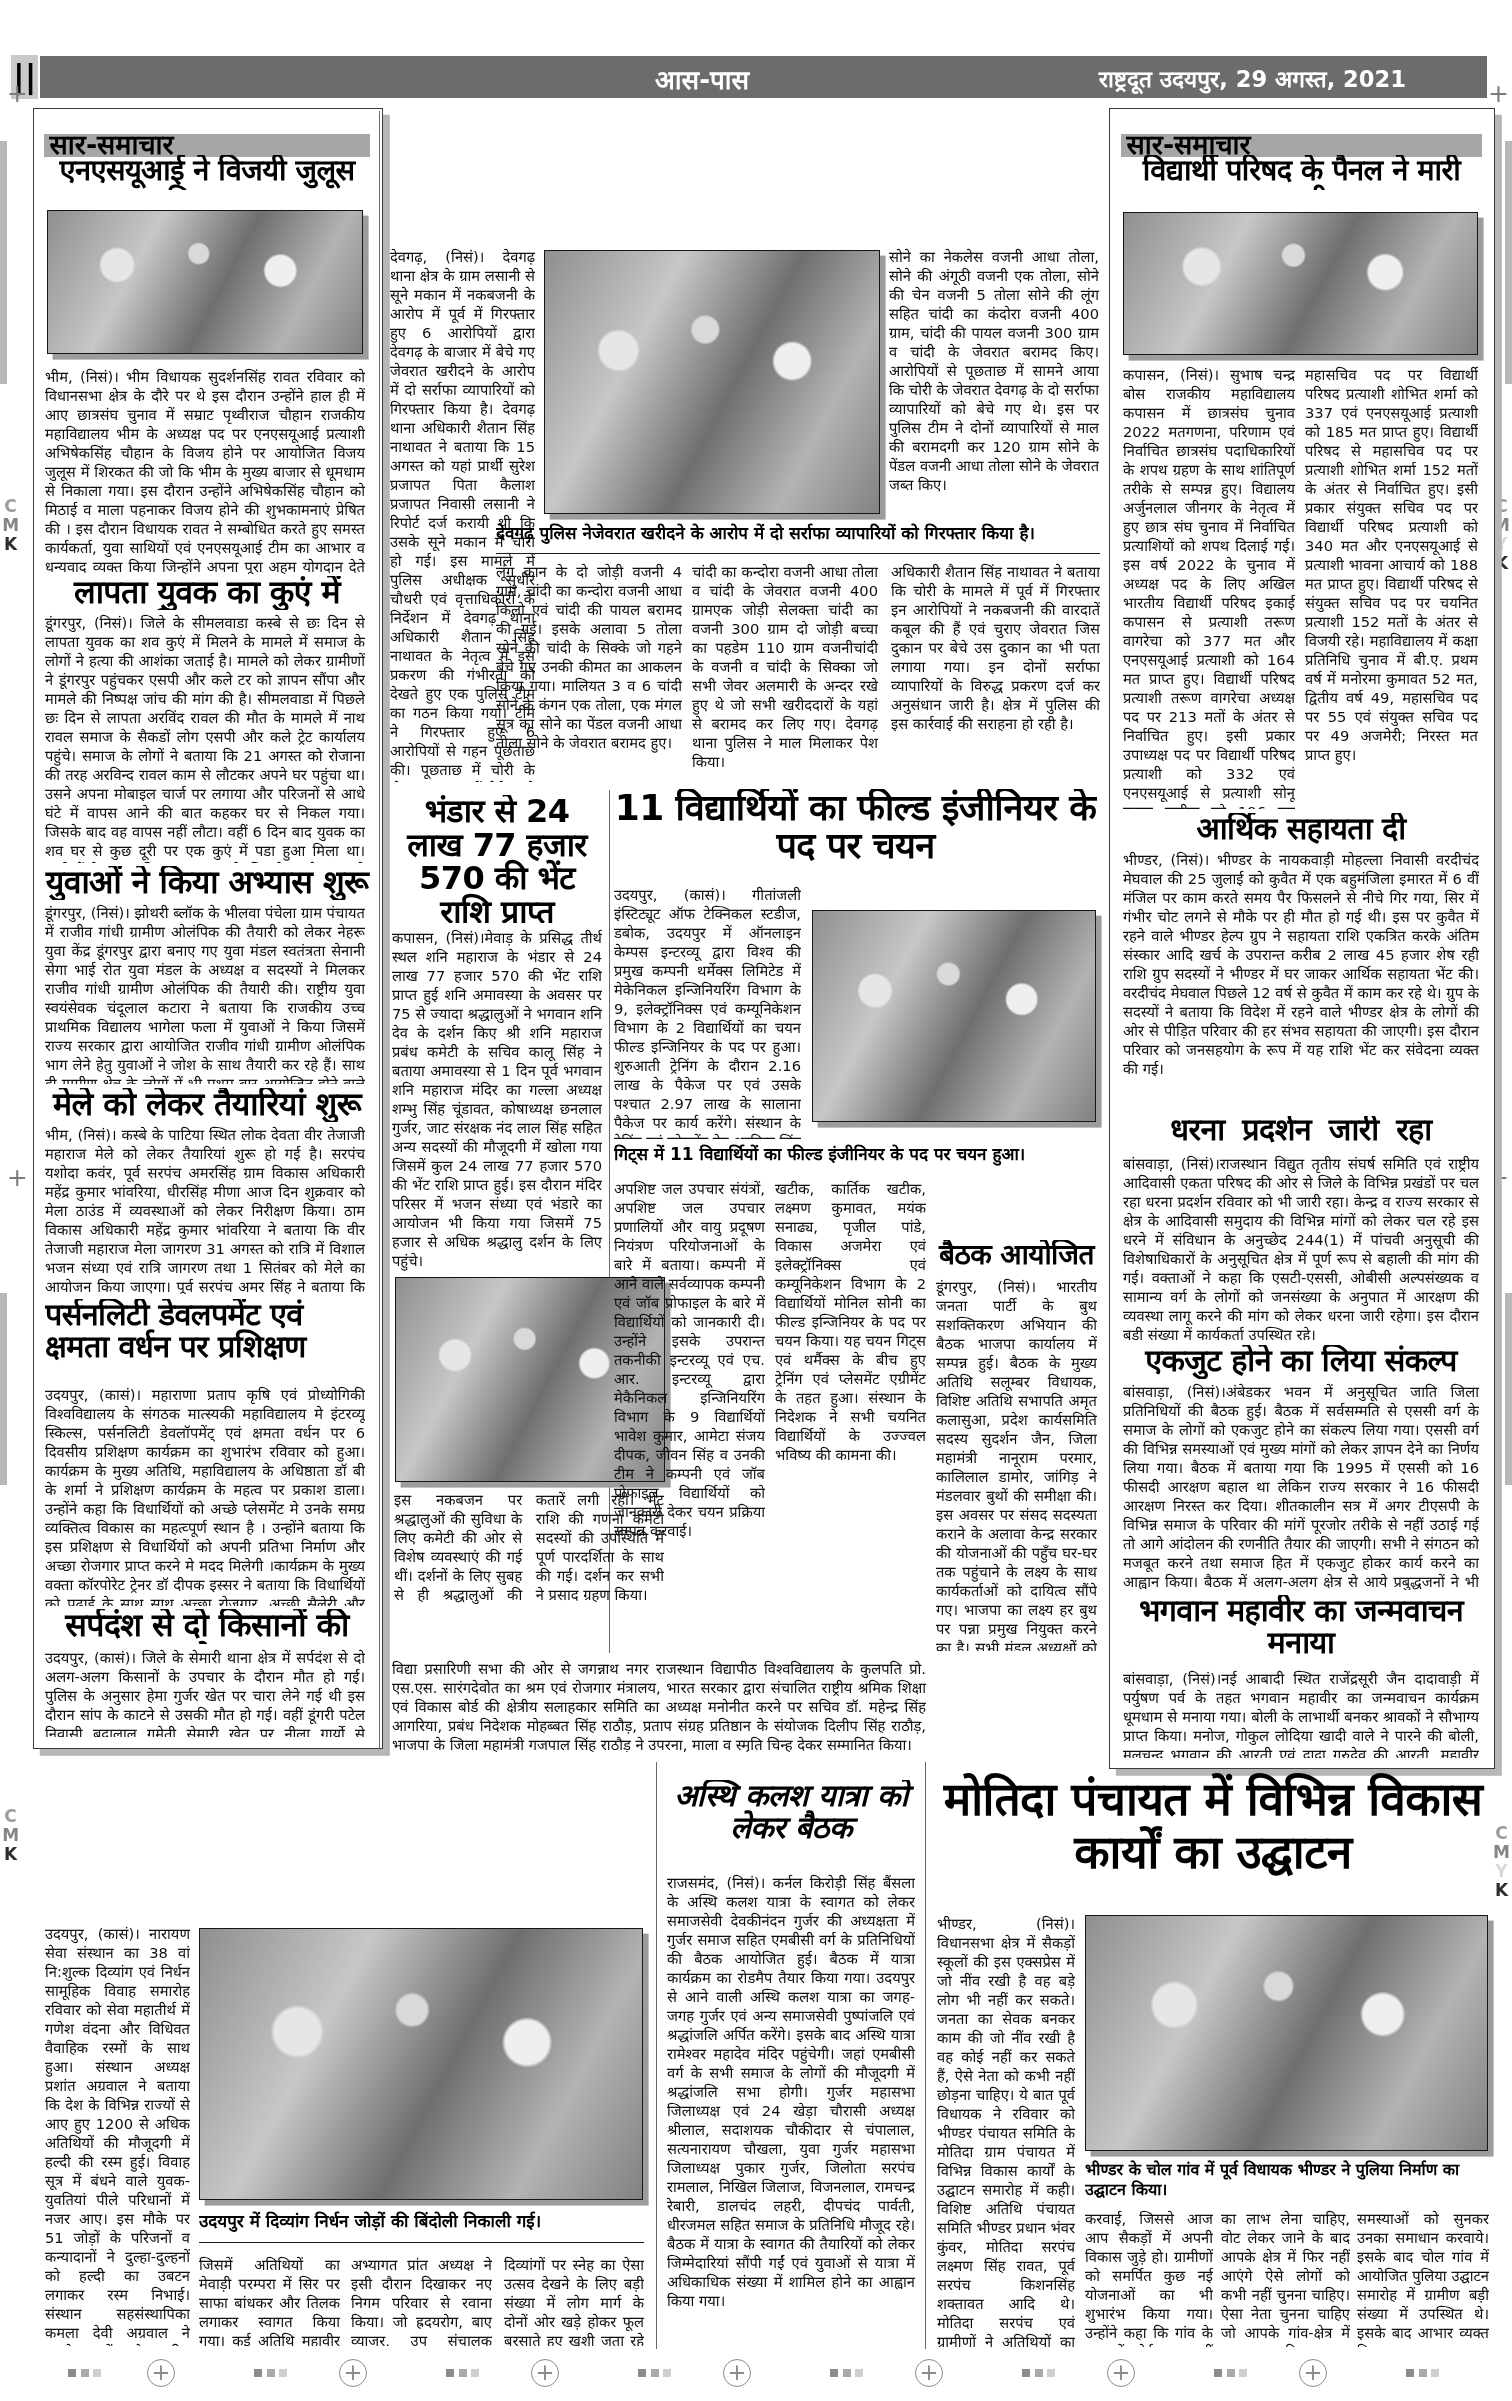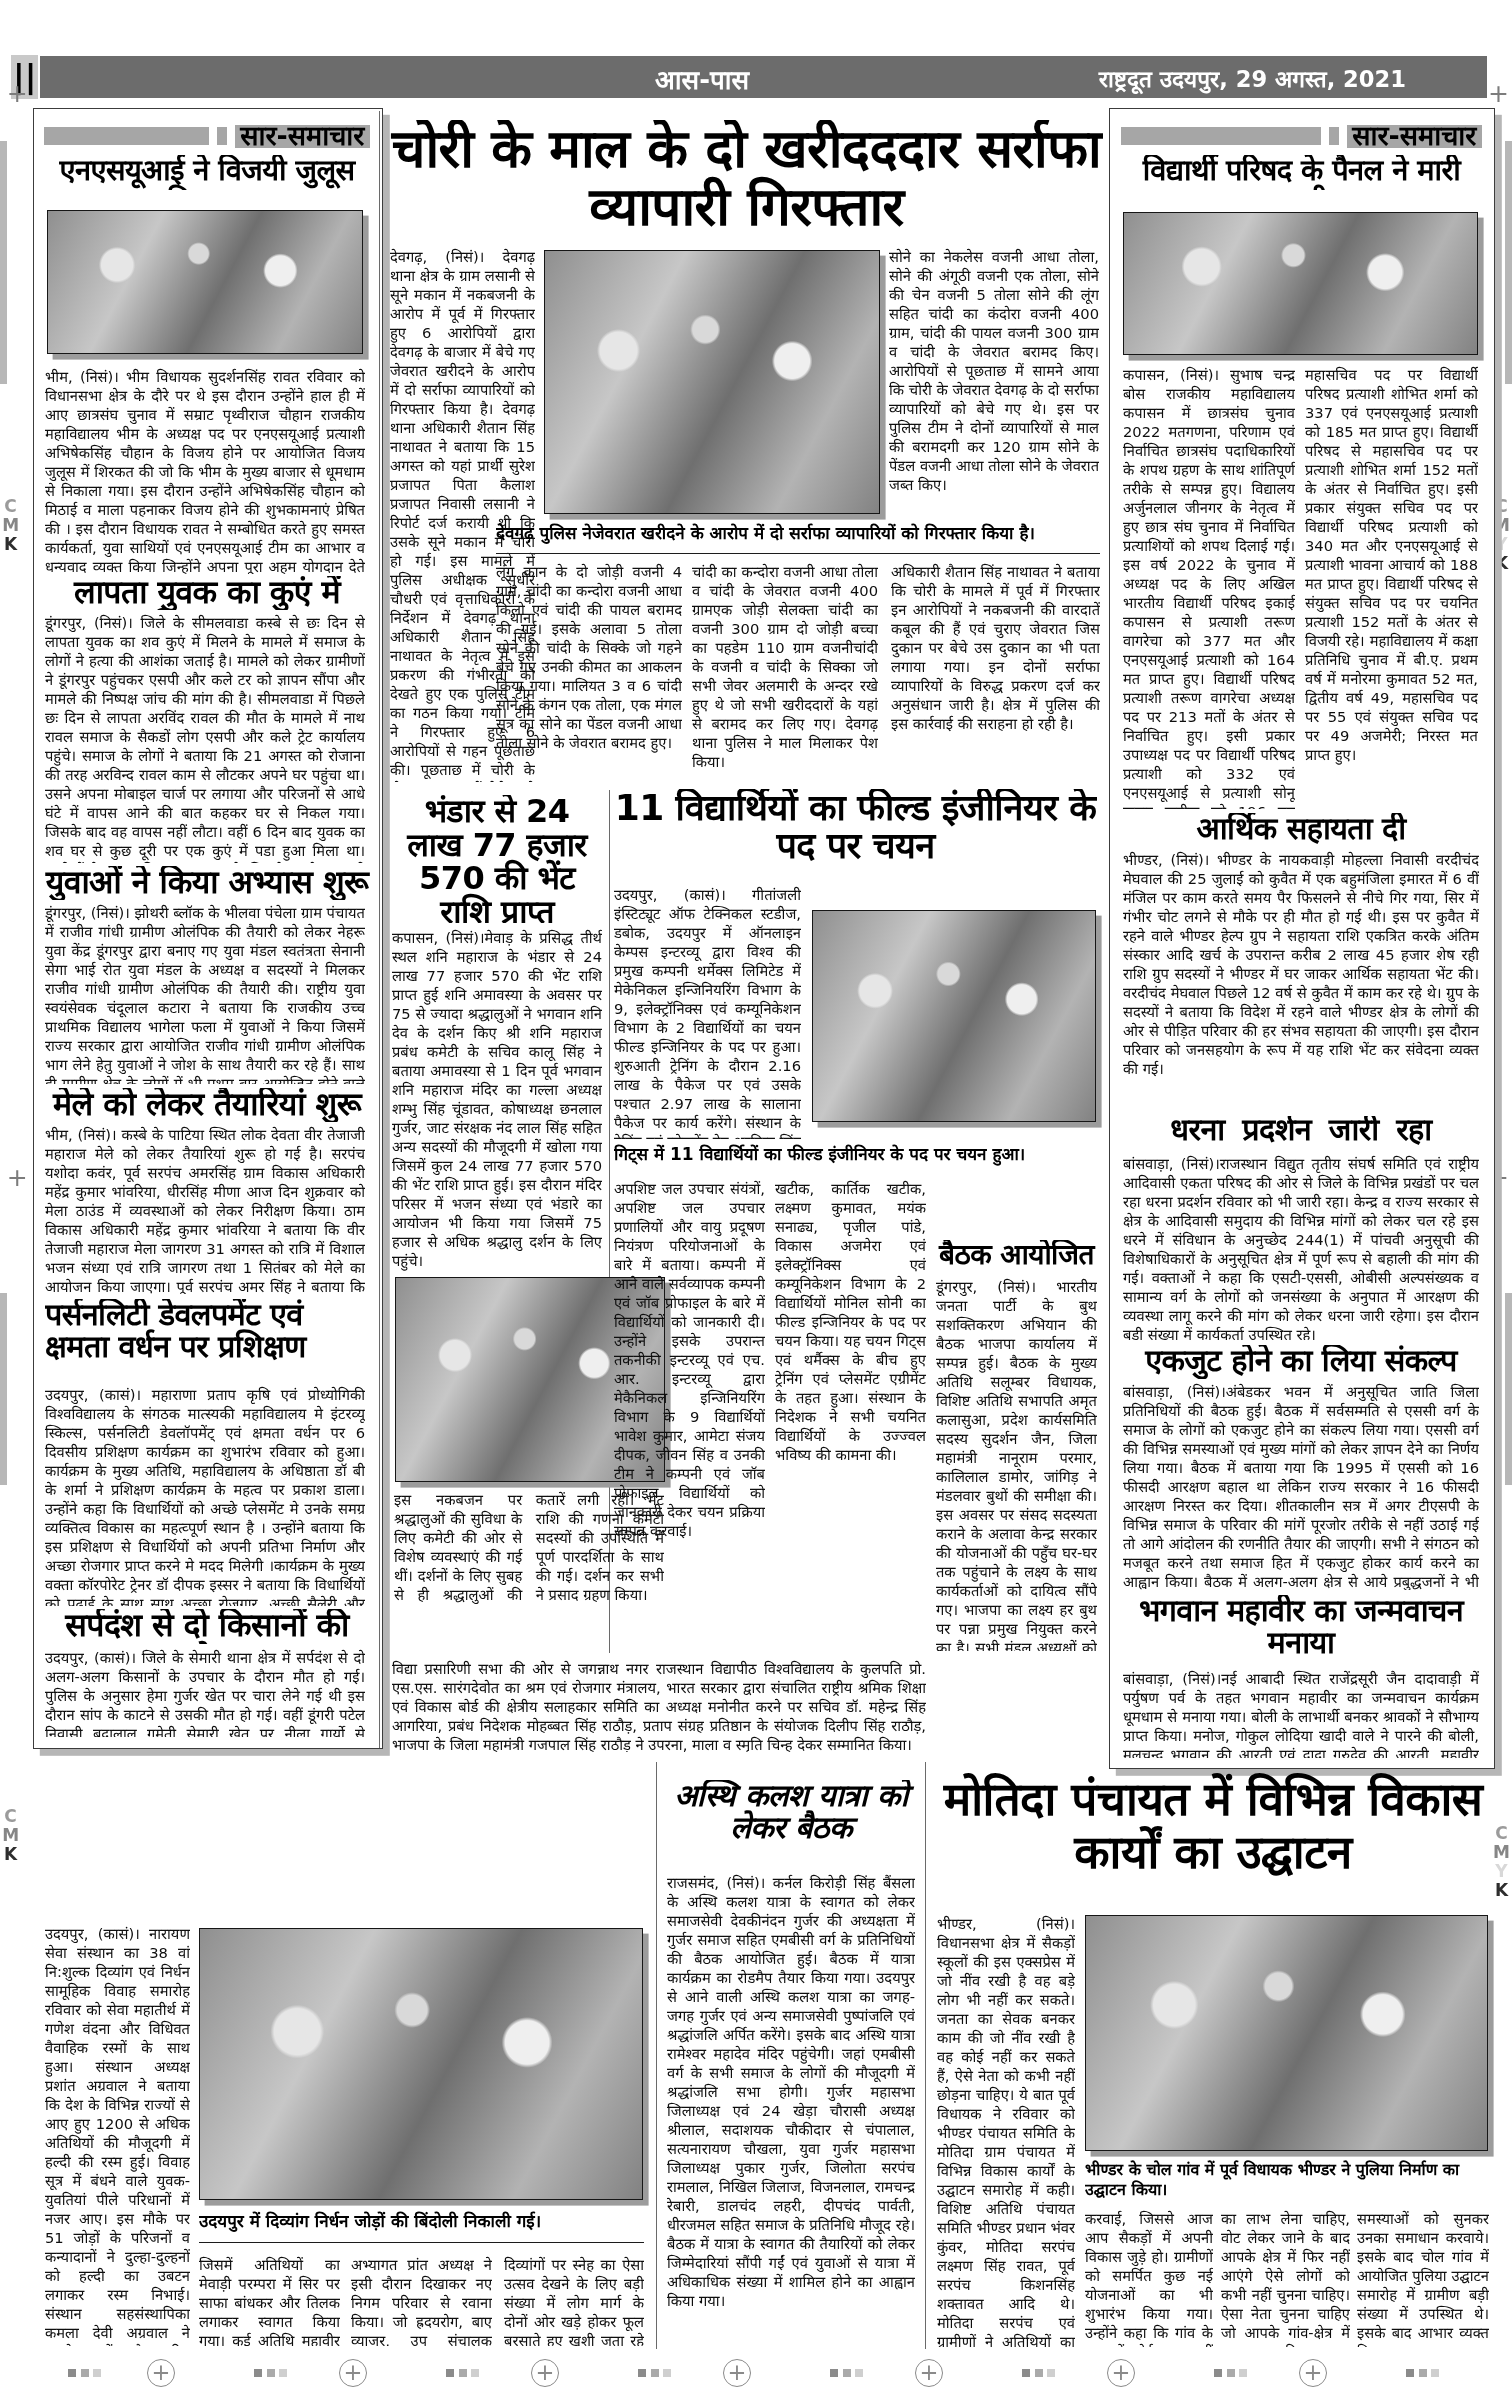"सार-समाचार" .band { flex-direction: none -> column }
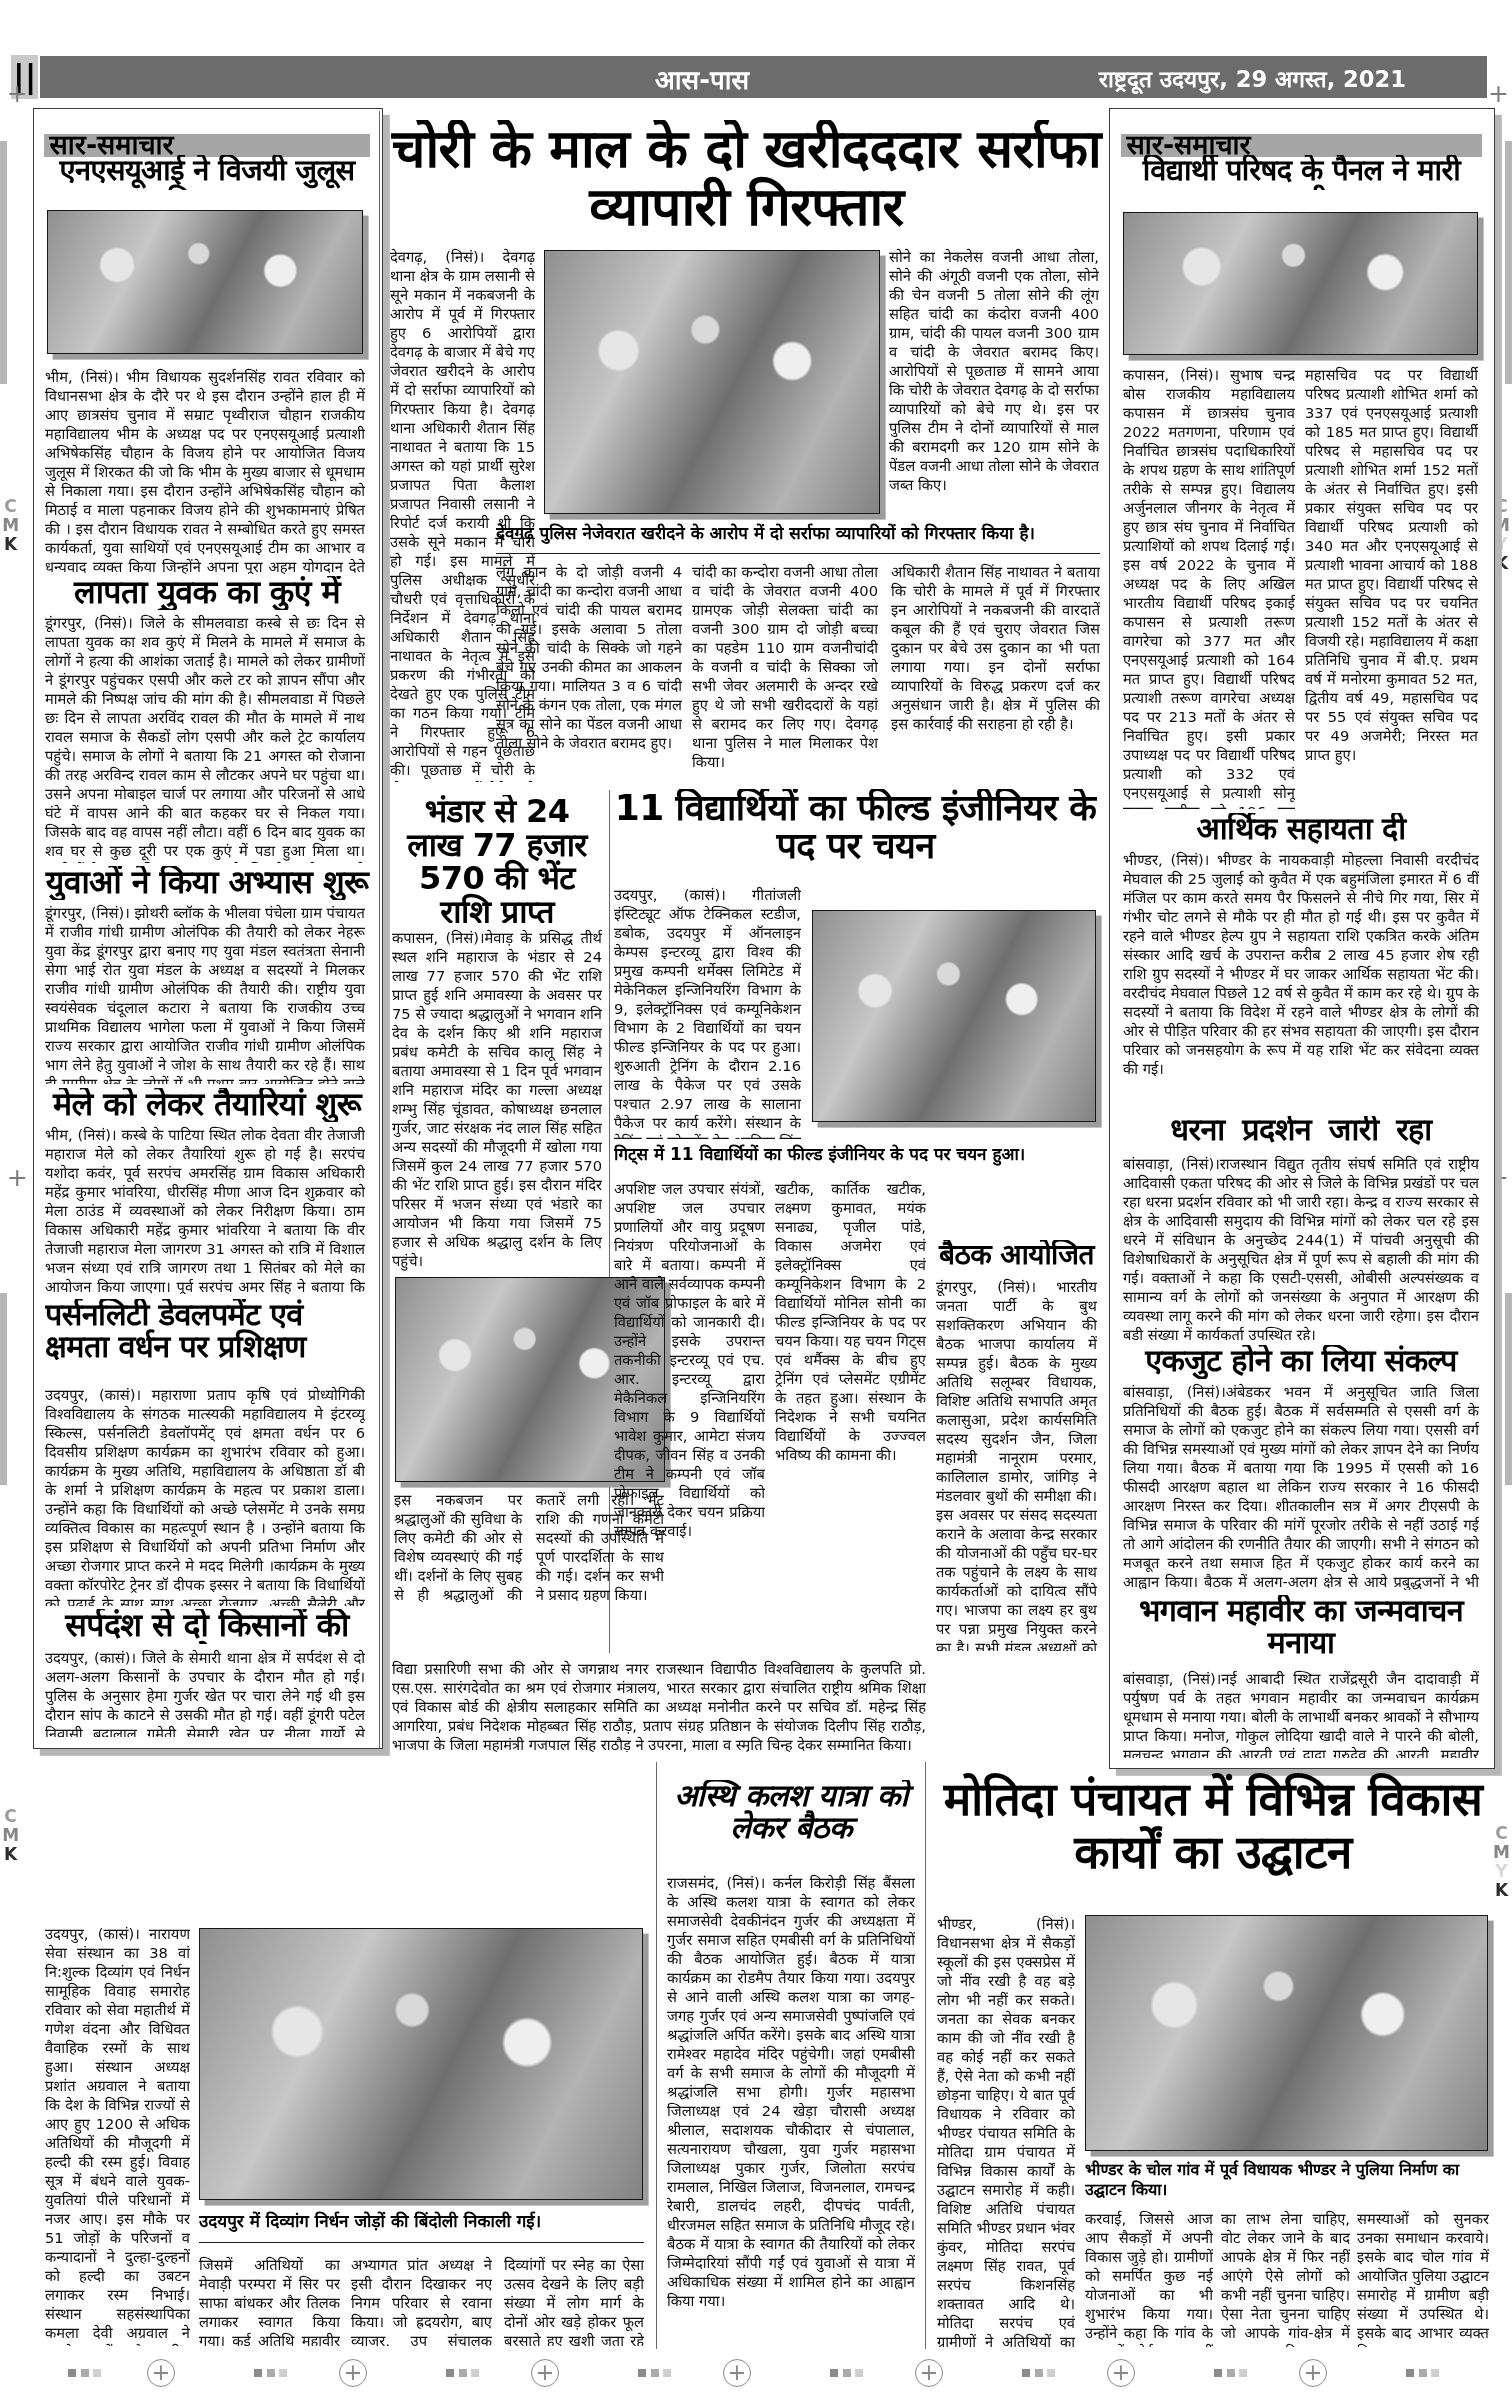"चोरी के माल के दो" div.hl { html: <div>चोरी के माल के दो खरीदददार सर्राफा व्यापारी गिरफ्तार</div> -> none }
